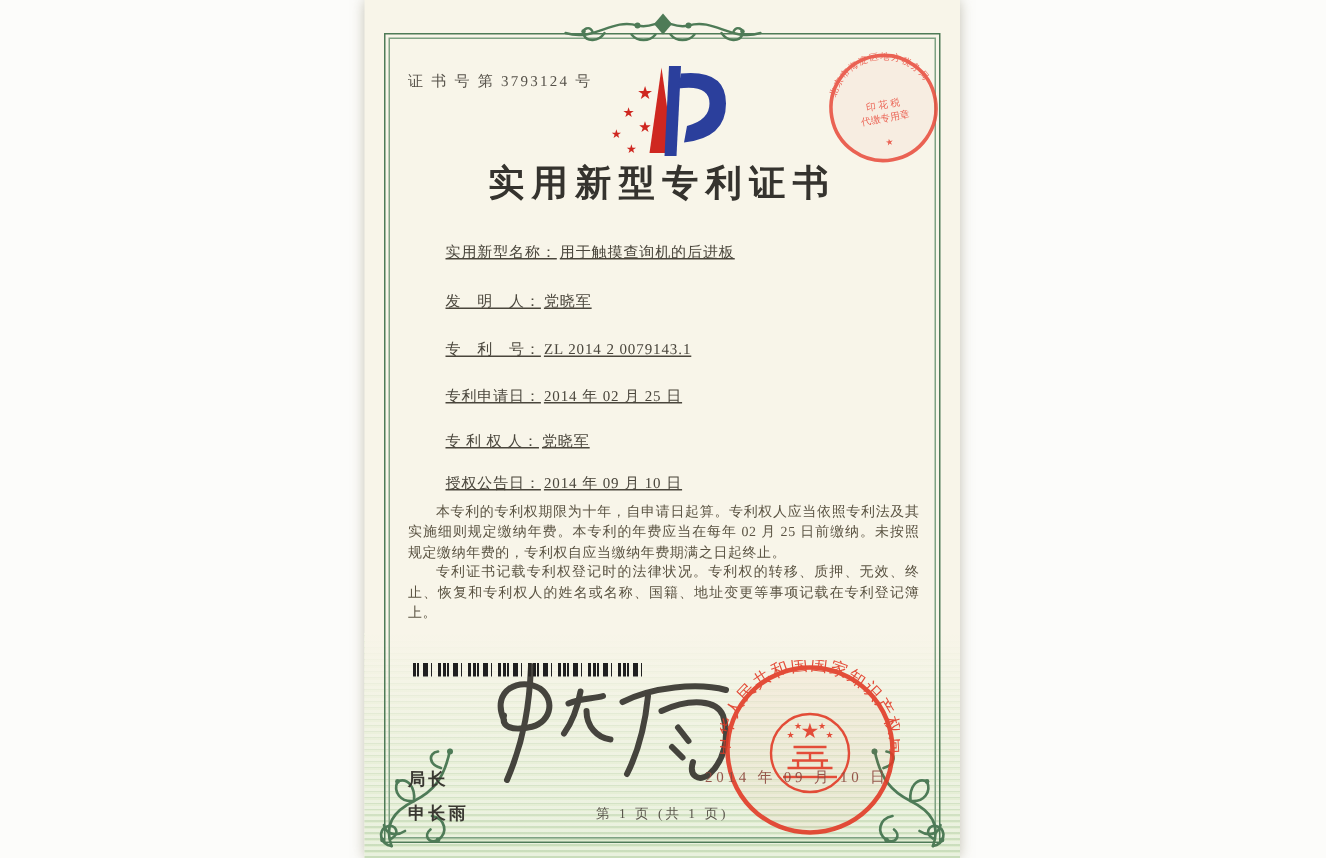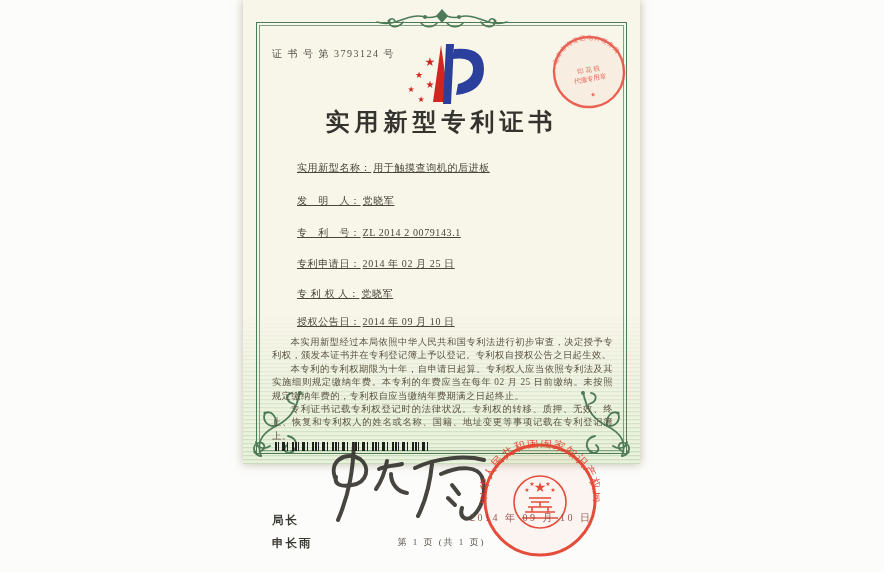"证 书 号 第 3793124" .page { height: 464px -> 572px }
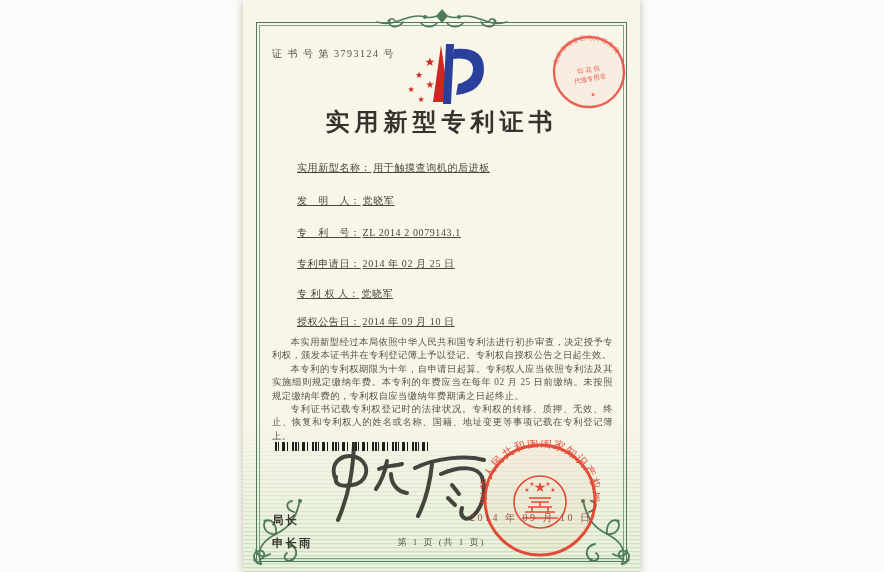"本实用新型经过本局依照中华人民共和国专利法进行初步审查，决定授予专利权，颁发本证" p { html: <p>本实用新型经过本局依照中华人民共和国专利法进行初步审查，决定授予专利权，颁发本证书并在专利登记簿上予以登记。专利权自授权公告之日起生效。</p> -> none }
